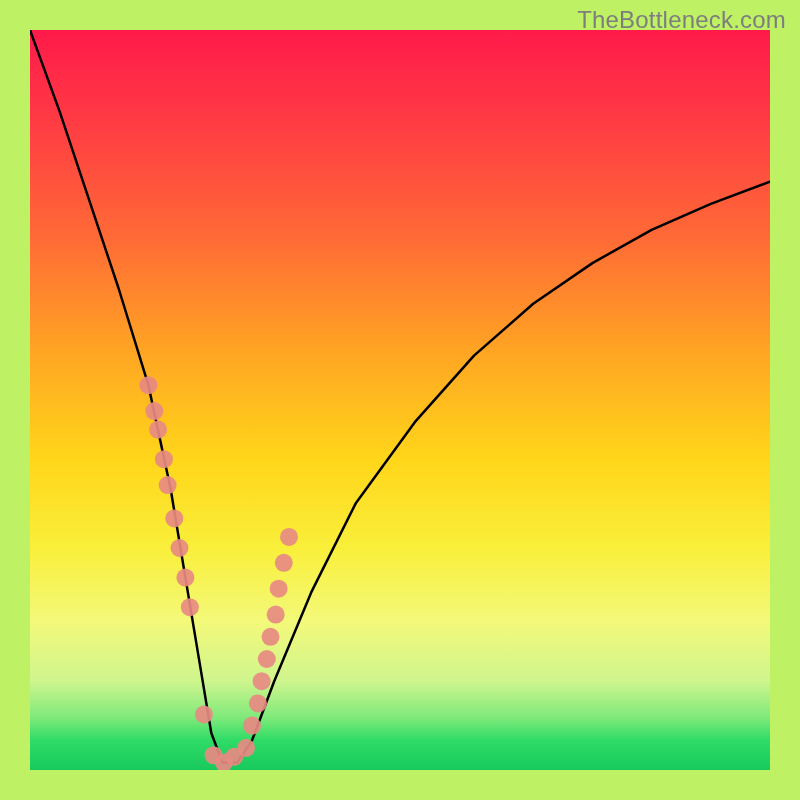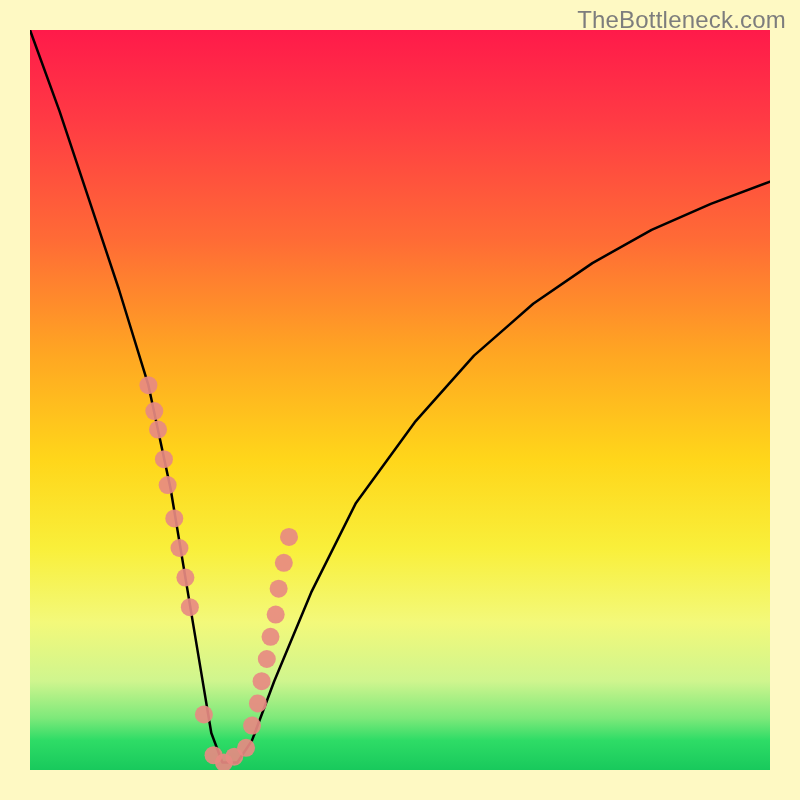"TheBottleneck.com" .frame { background: #fef9c3 -> #bef264 }
